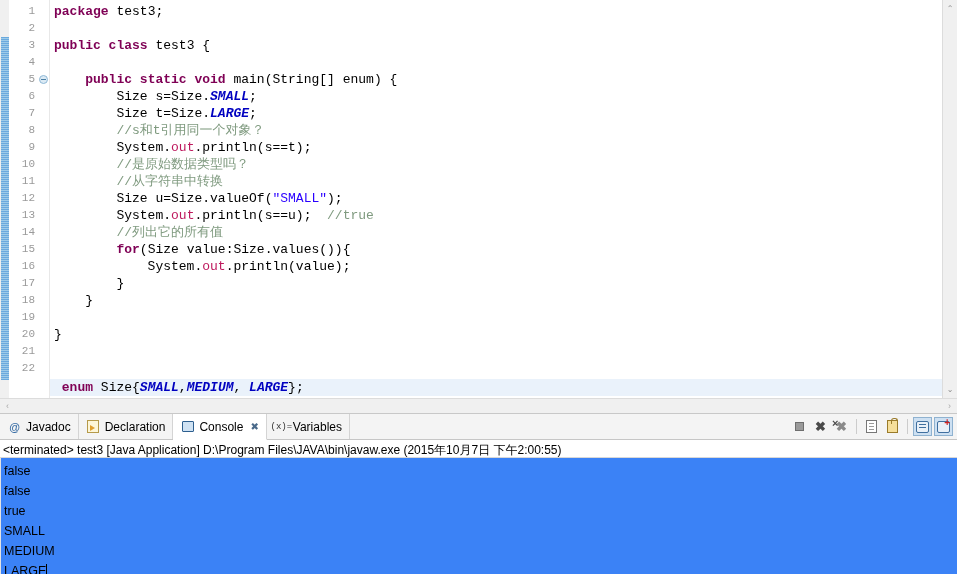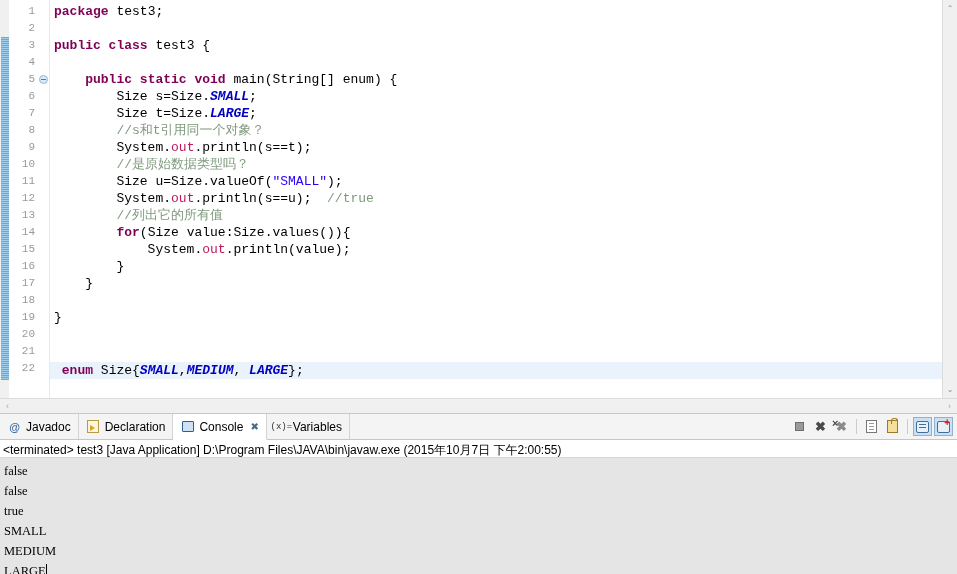"//从字符串中转换" div.code-line { html: none -> <div><span> //从字符串中转换</span></div> }
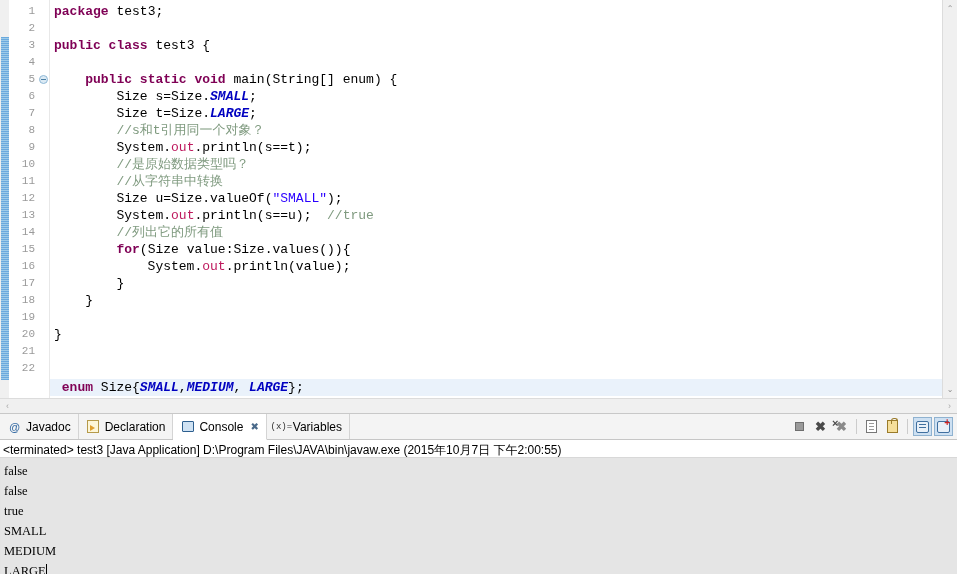"false" .console-out { background: #e5e5e5 -> #3b82f6; font-family: Liberation Serif, serif -> Liberation Sans, sans-serif }
